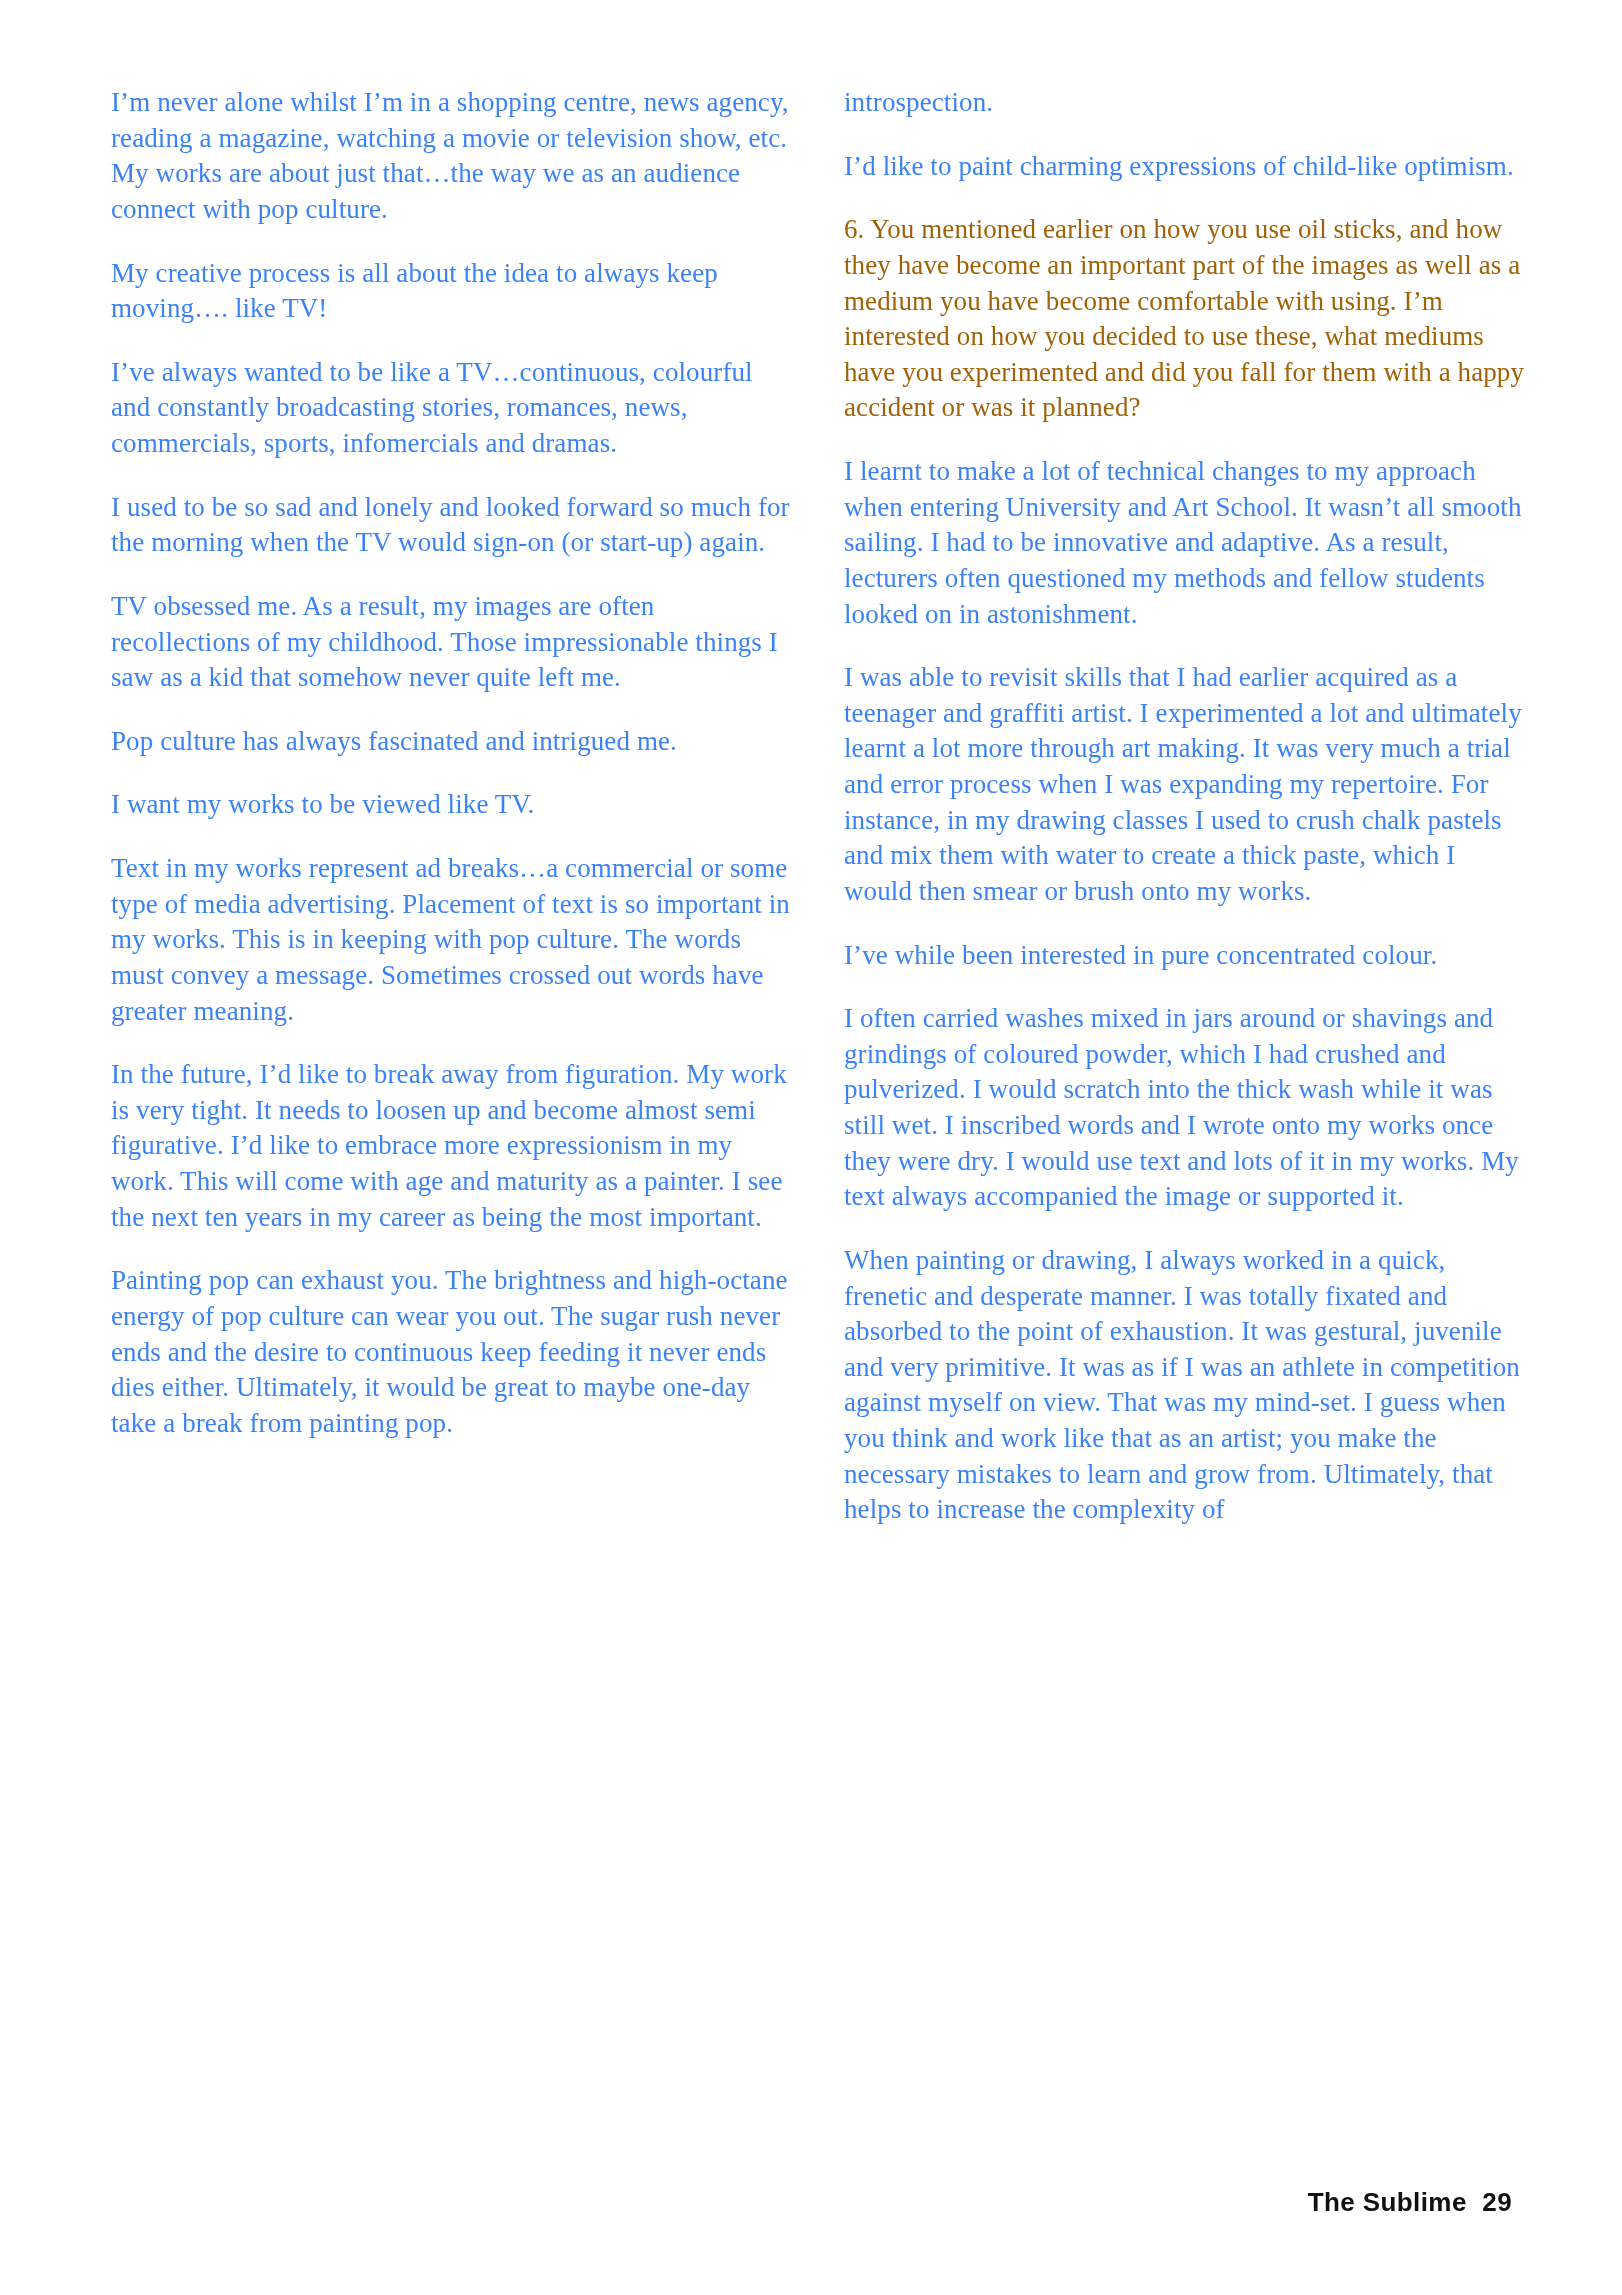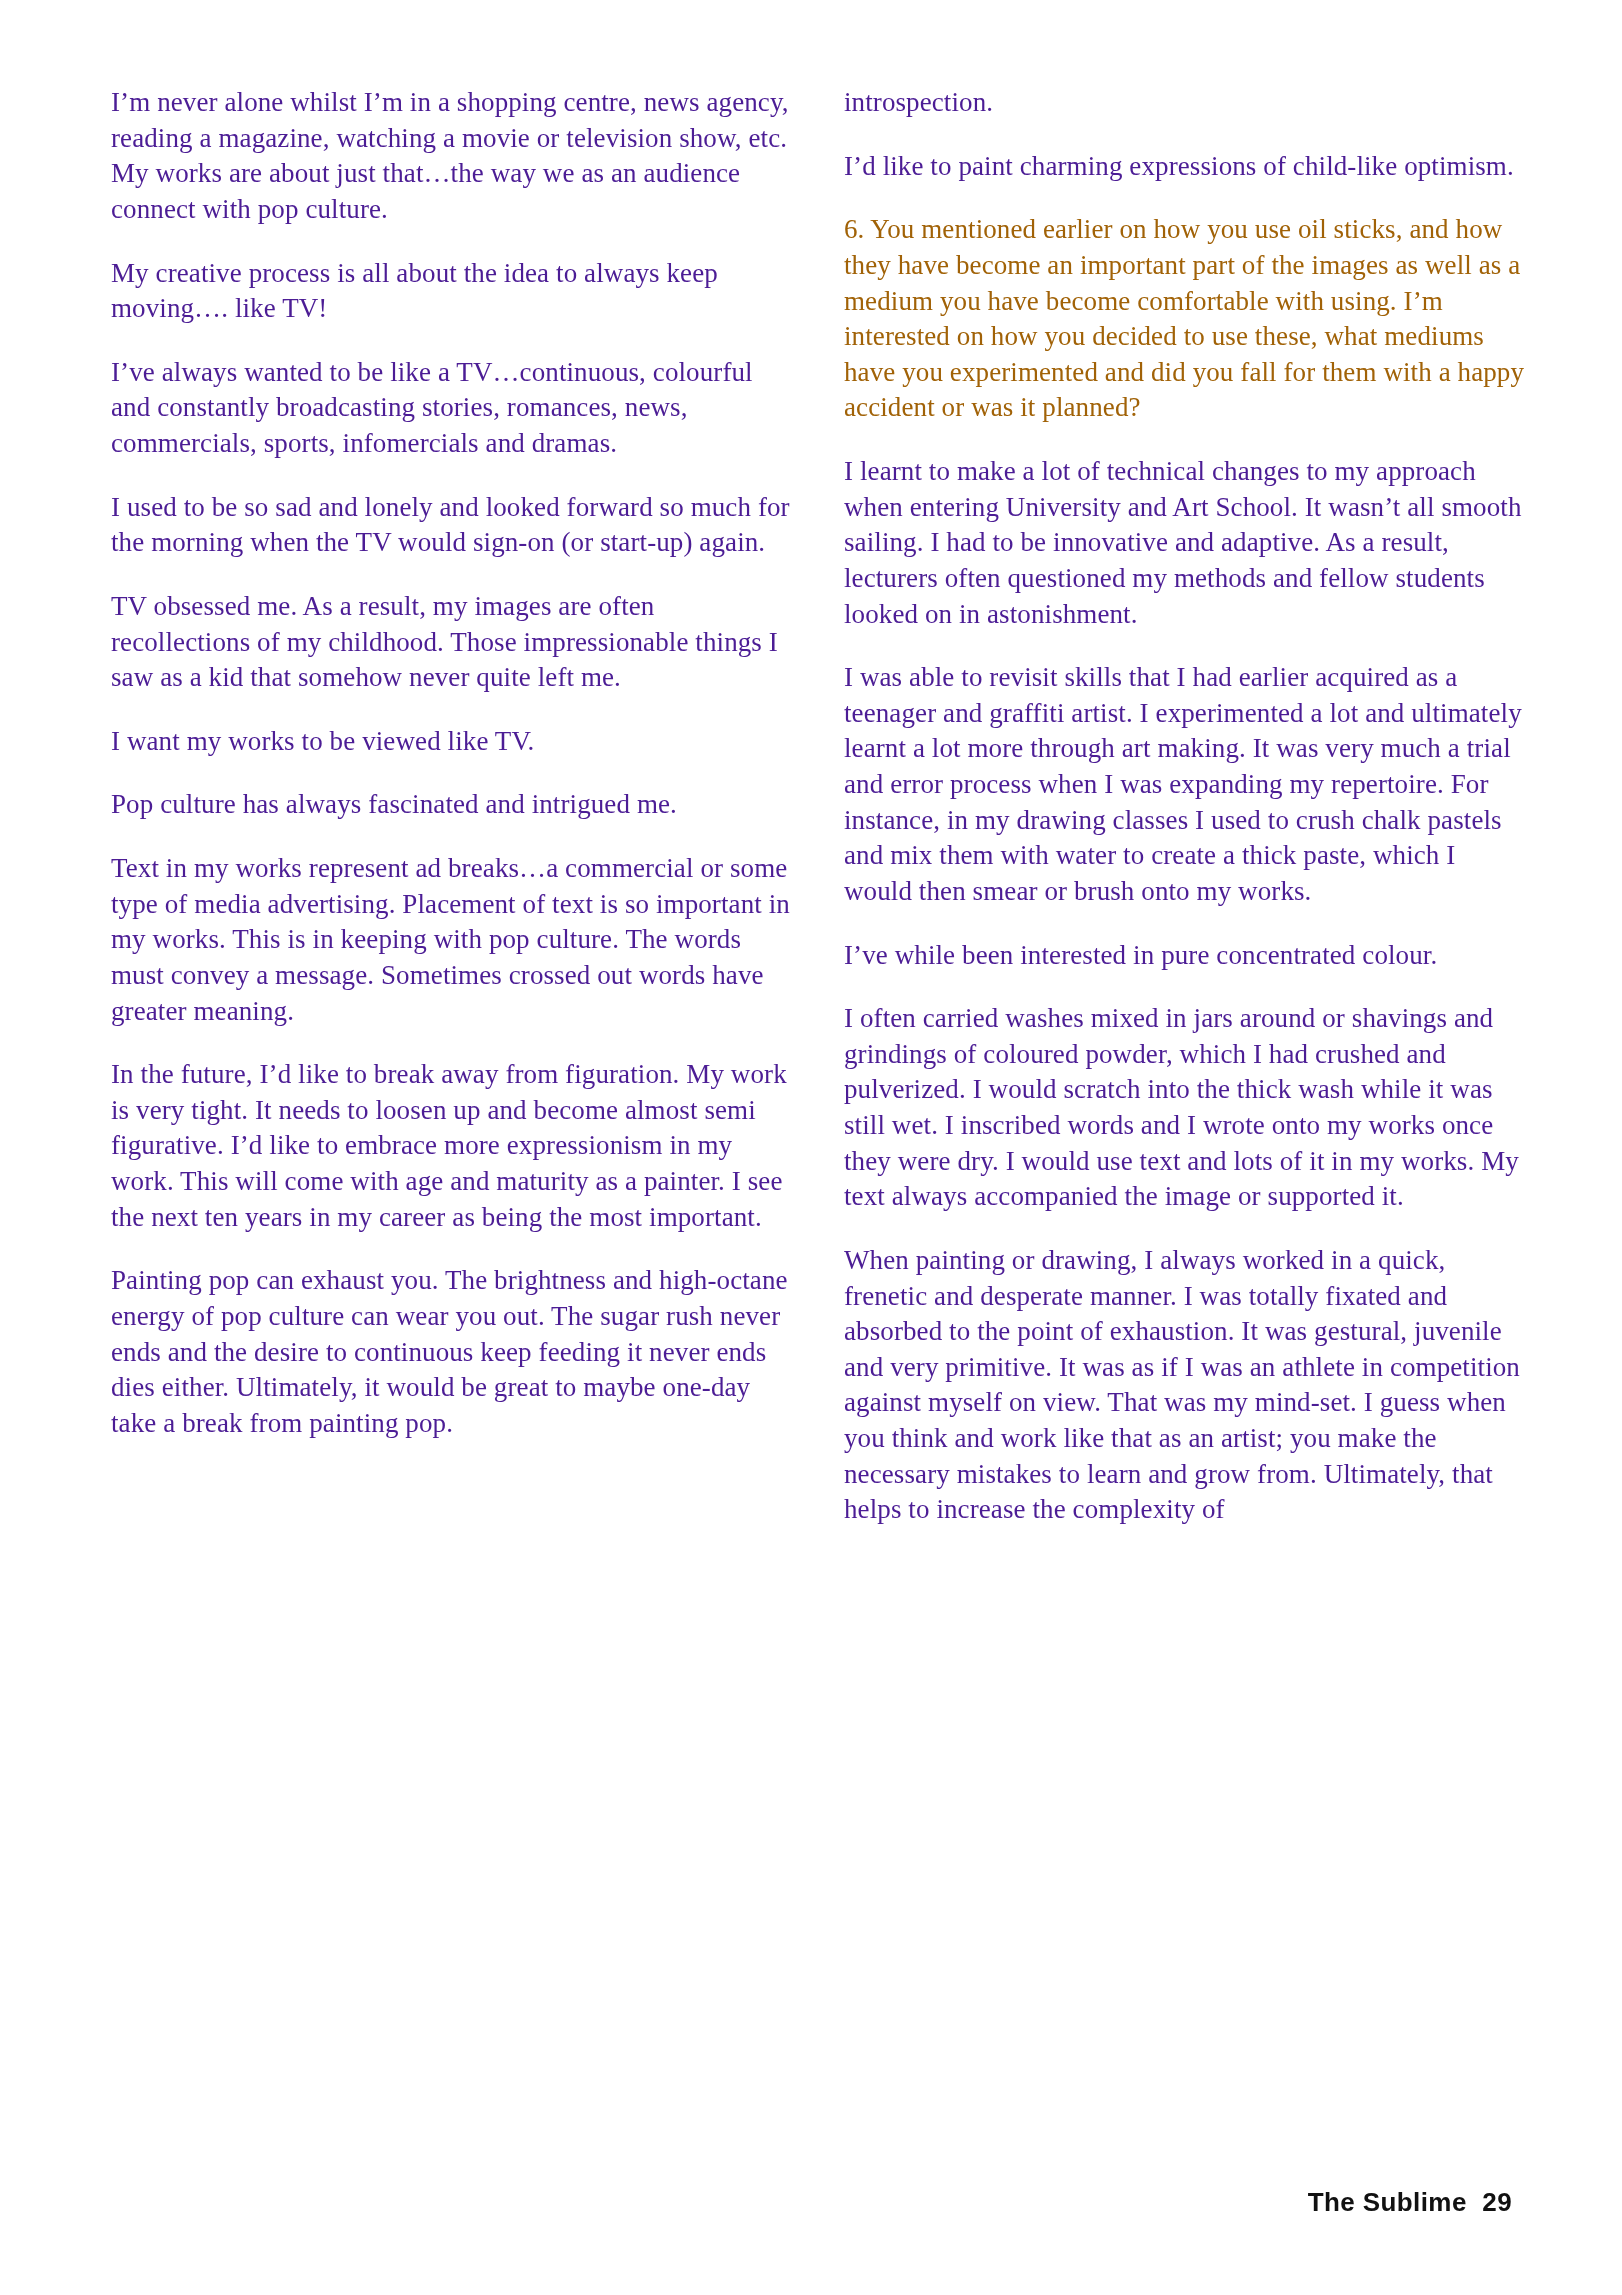"I’m never alone whilst I’m" p { color: #4c1d95 -> #3b82f6 }
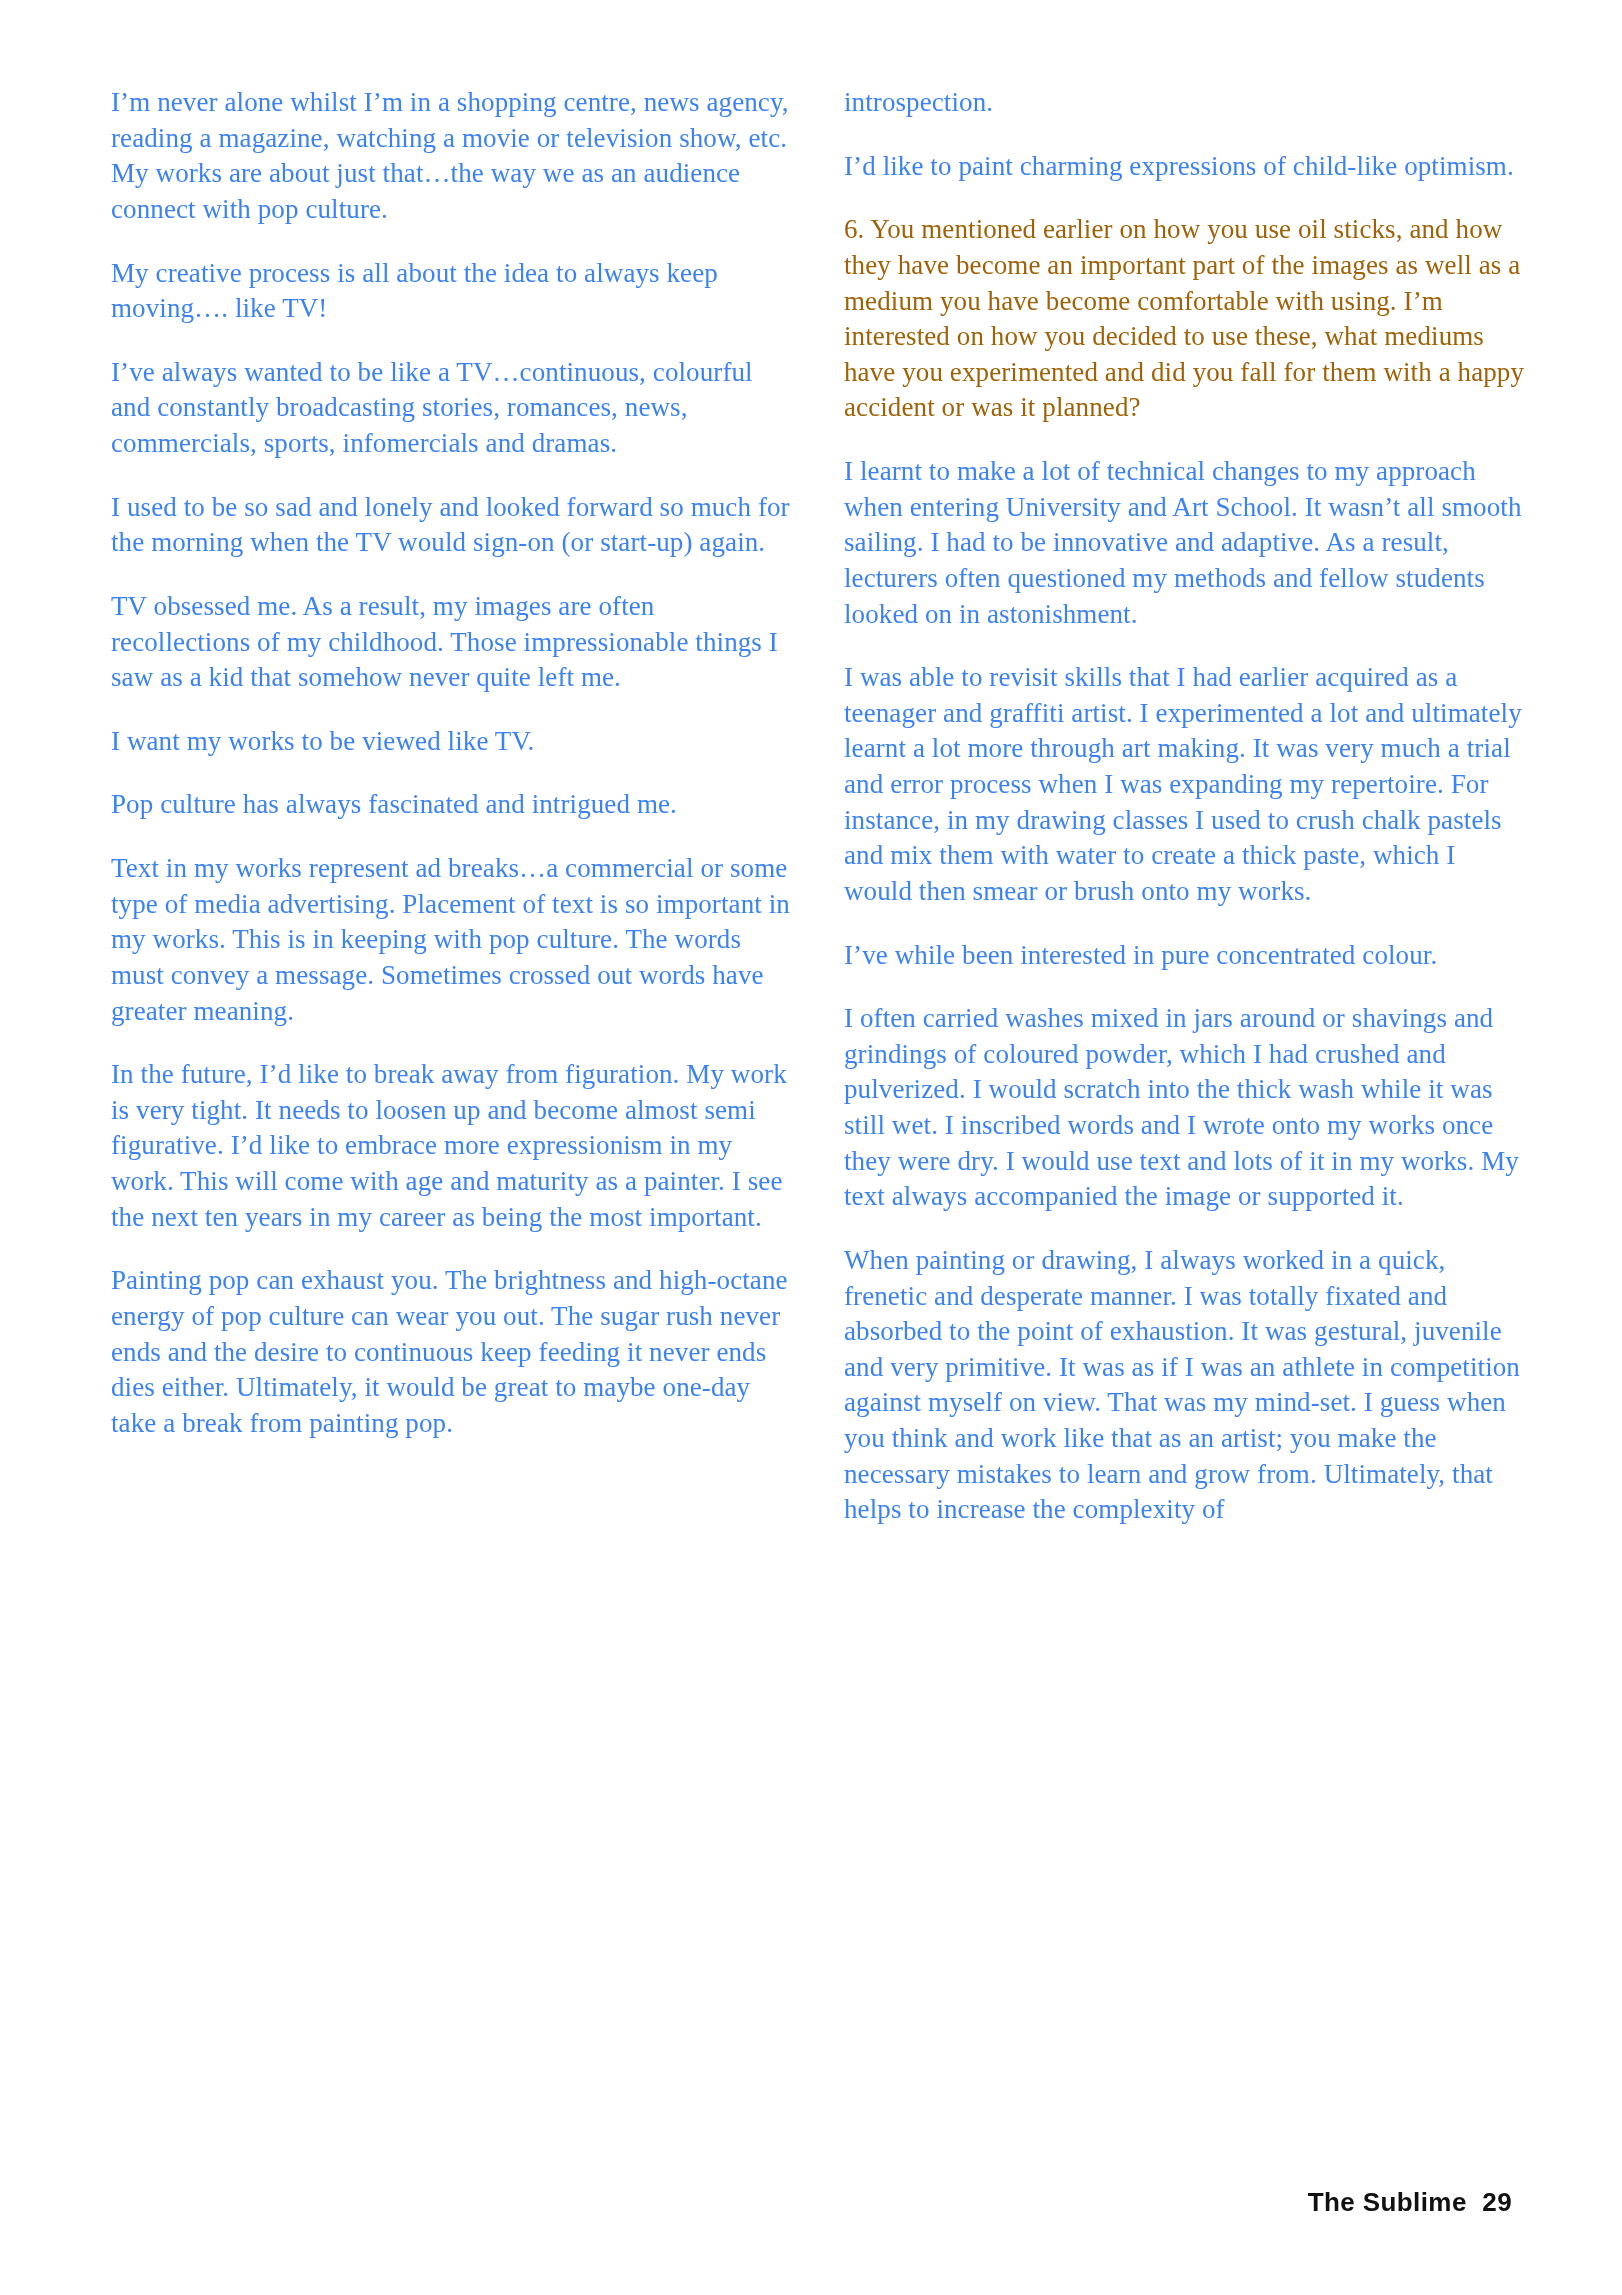"I want my works to" p { order: before "Pop culture has always fascinated" -> after "Pop culture has always fascinated" }
